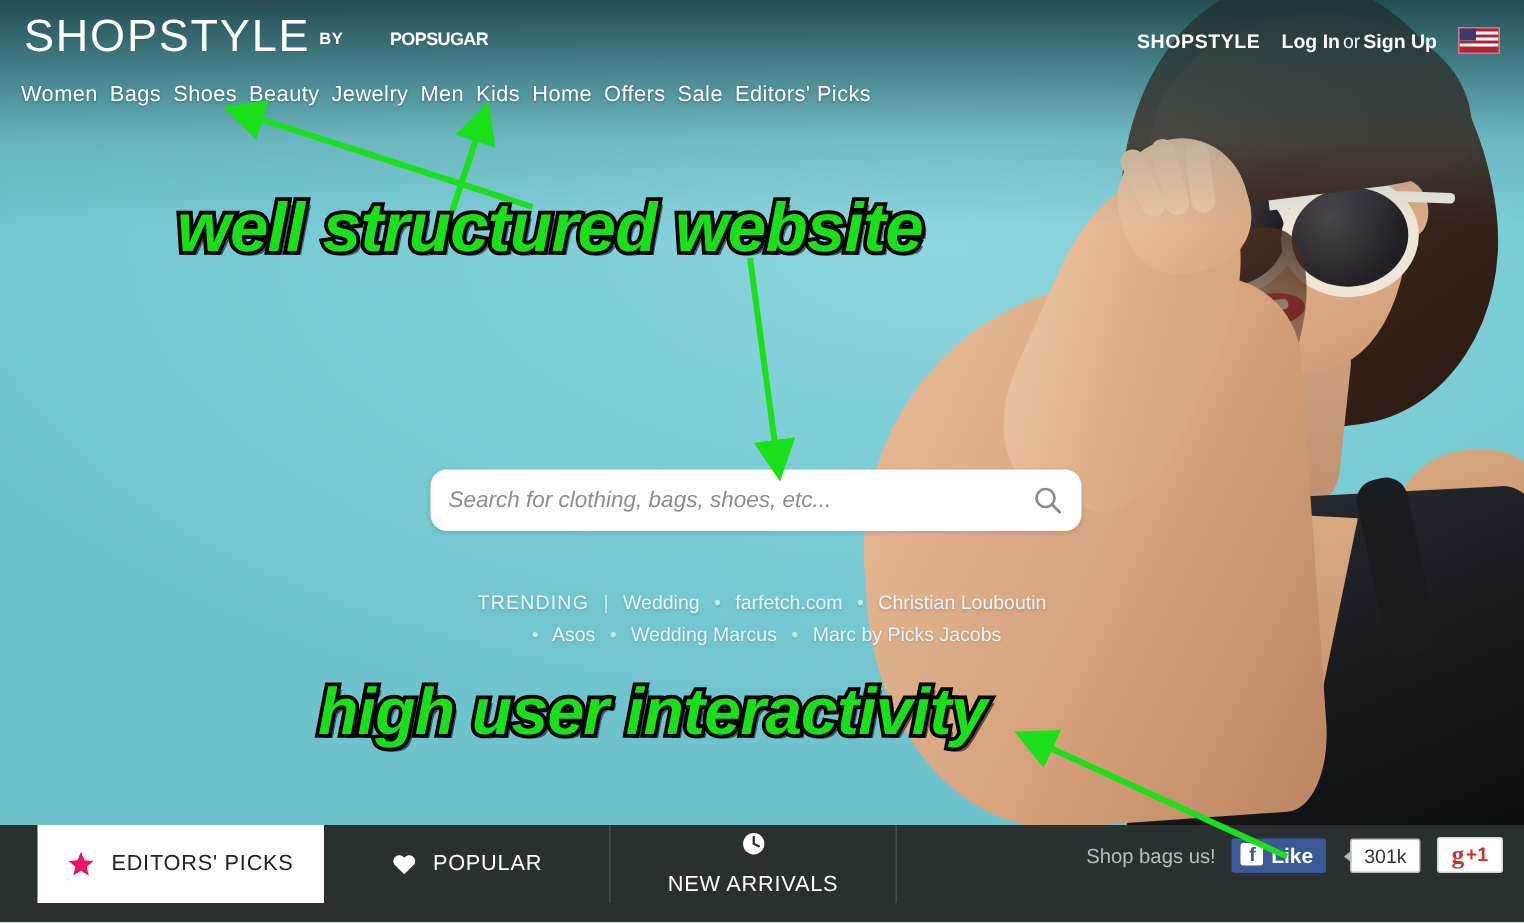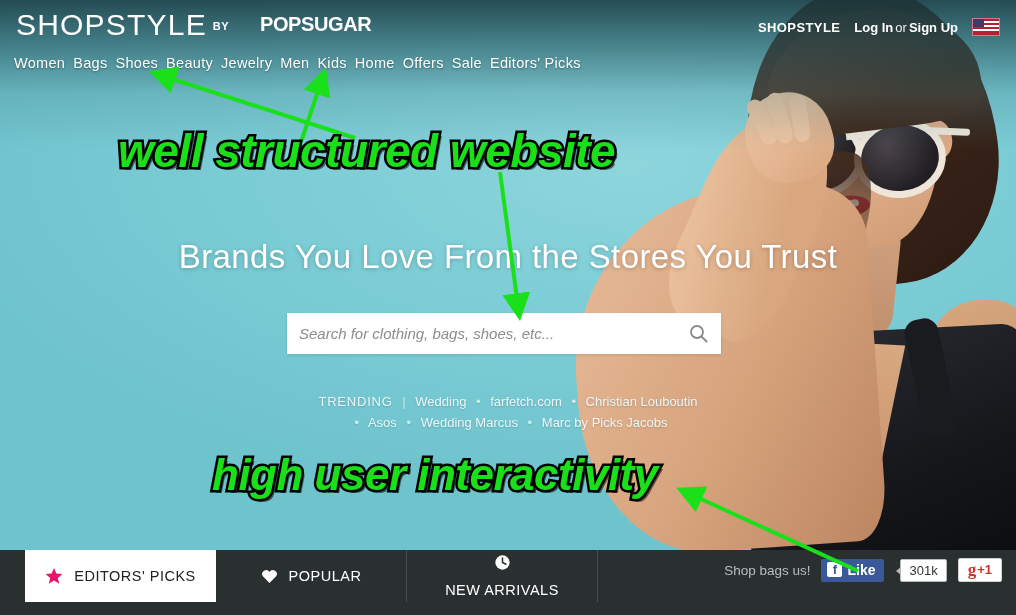"POPSUGAR" .logo .ps { font-size: 20px -> 12px }
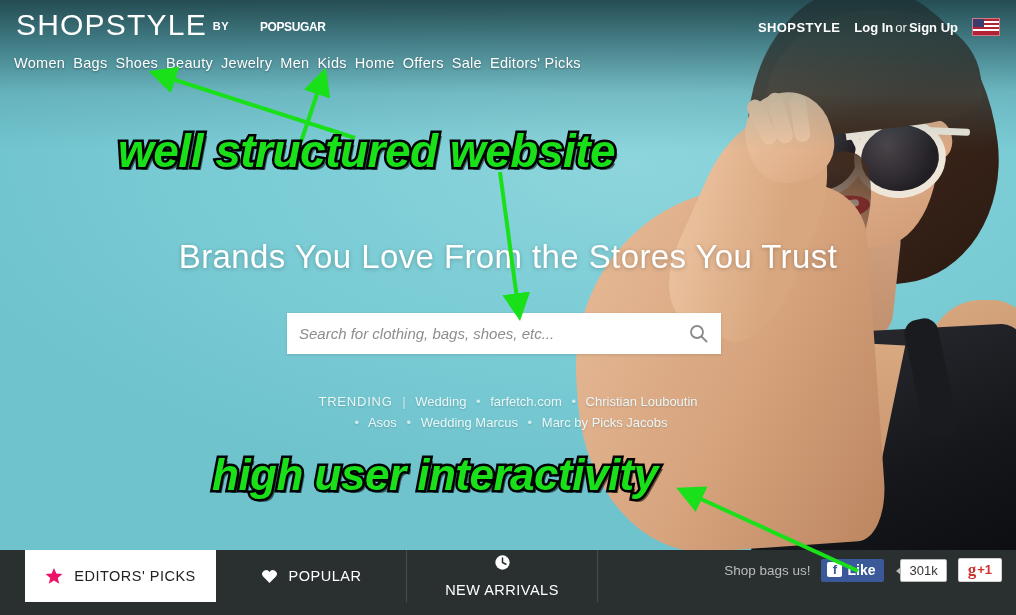"Brands You Love From the" div.tagline { html: <div>Brands You Love From the Stores You Trust</div> -> none }
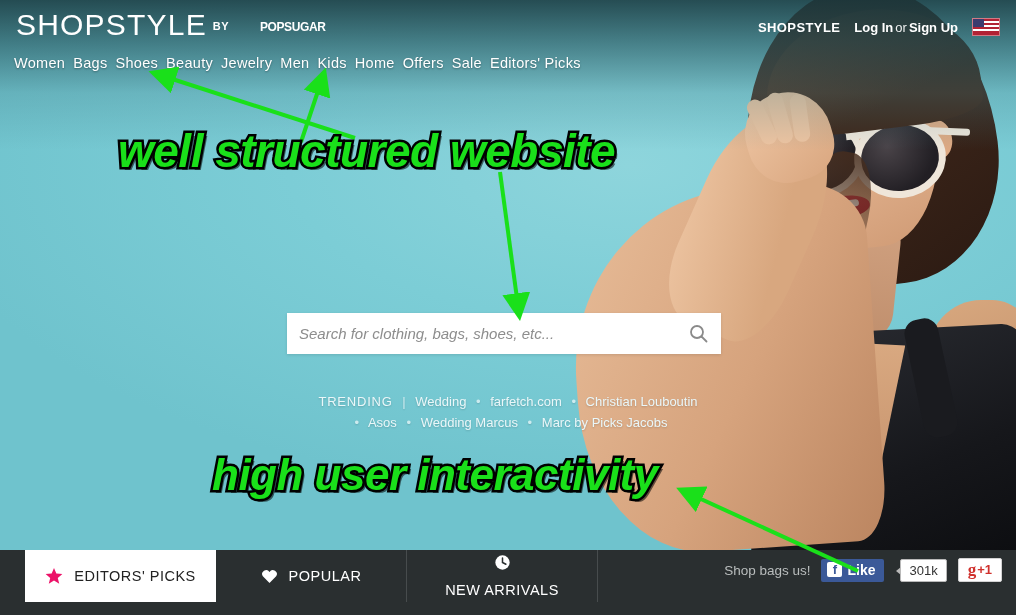"Search for clothing, bags, shoes," .searchwrap { border-radius: none -> 11px }
